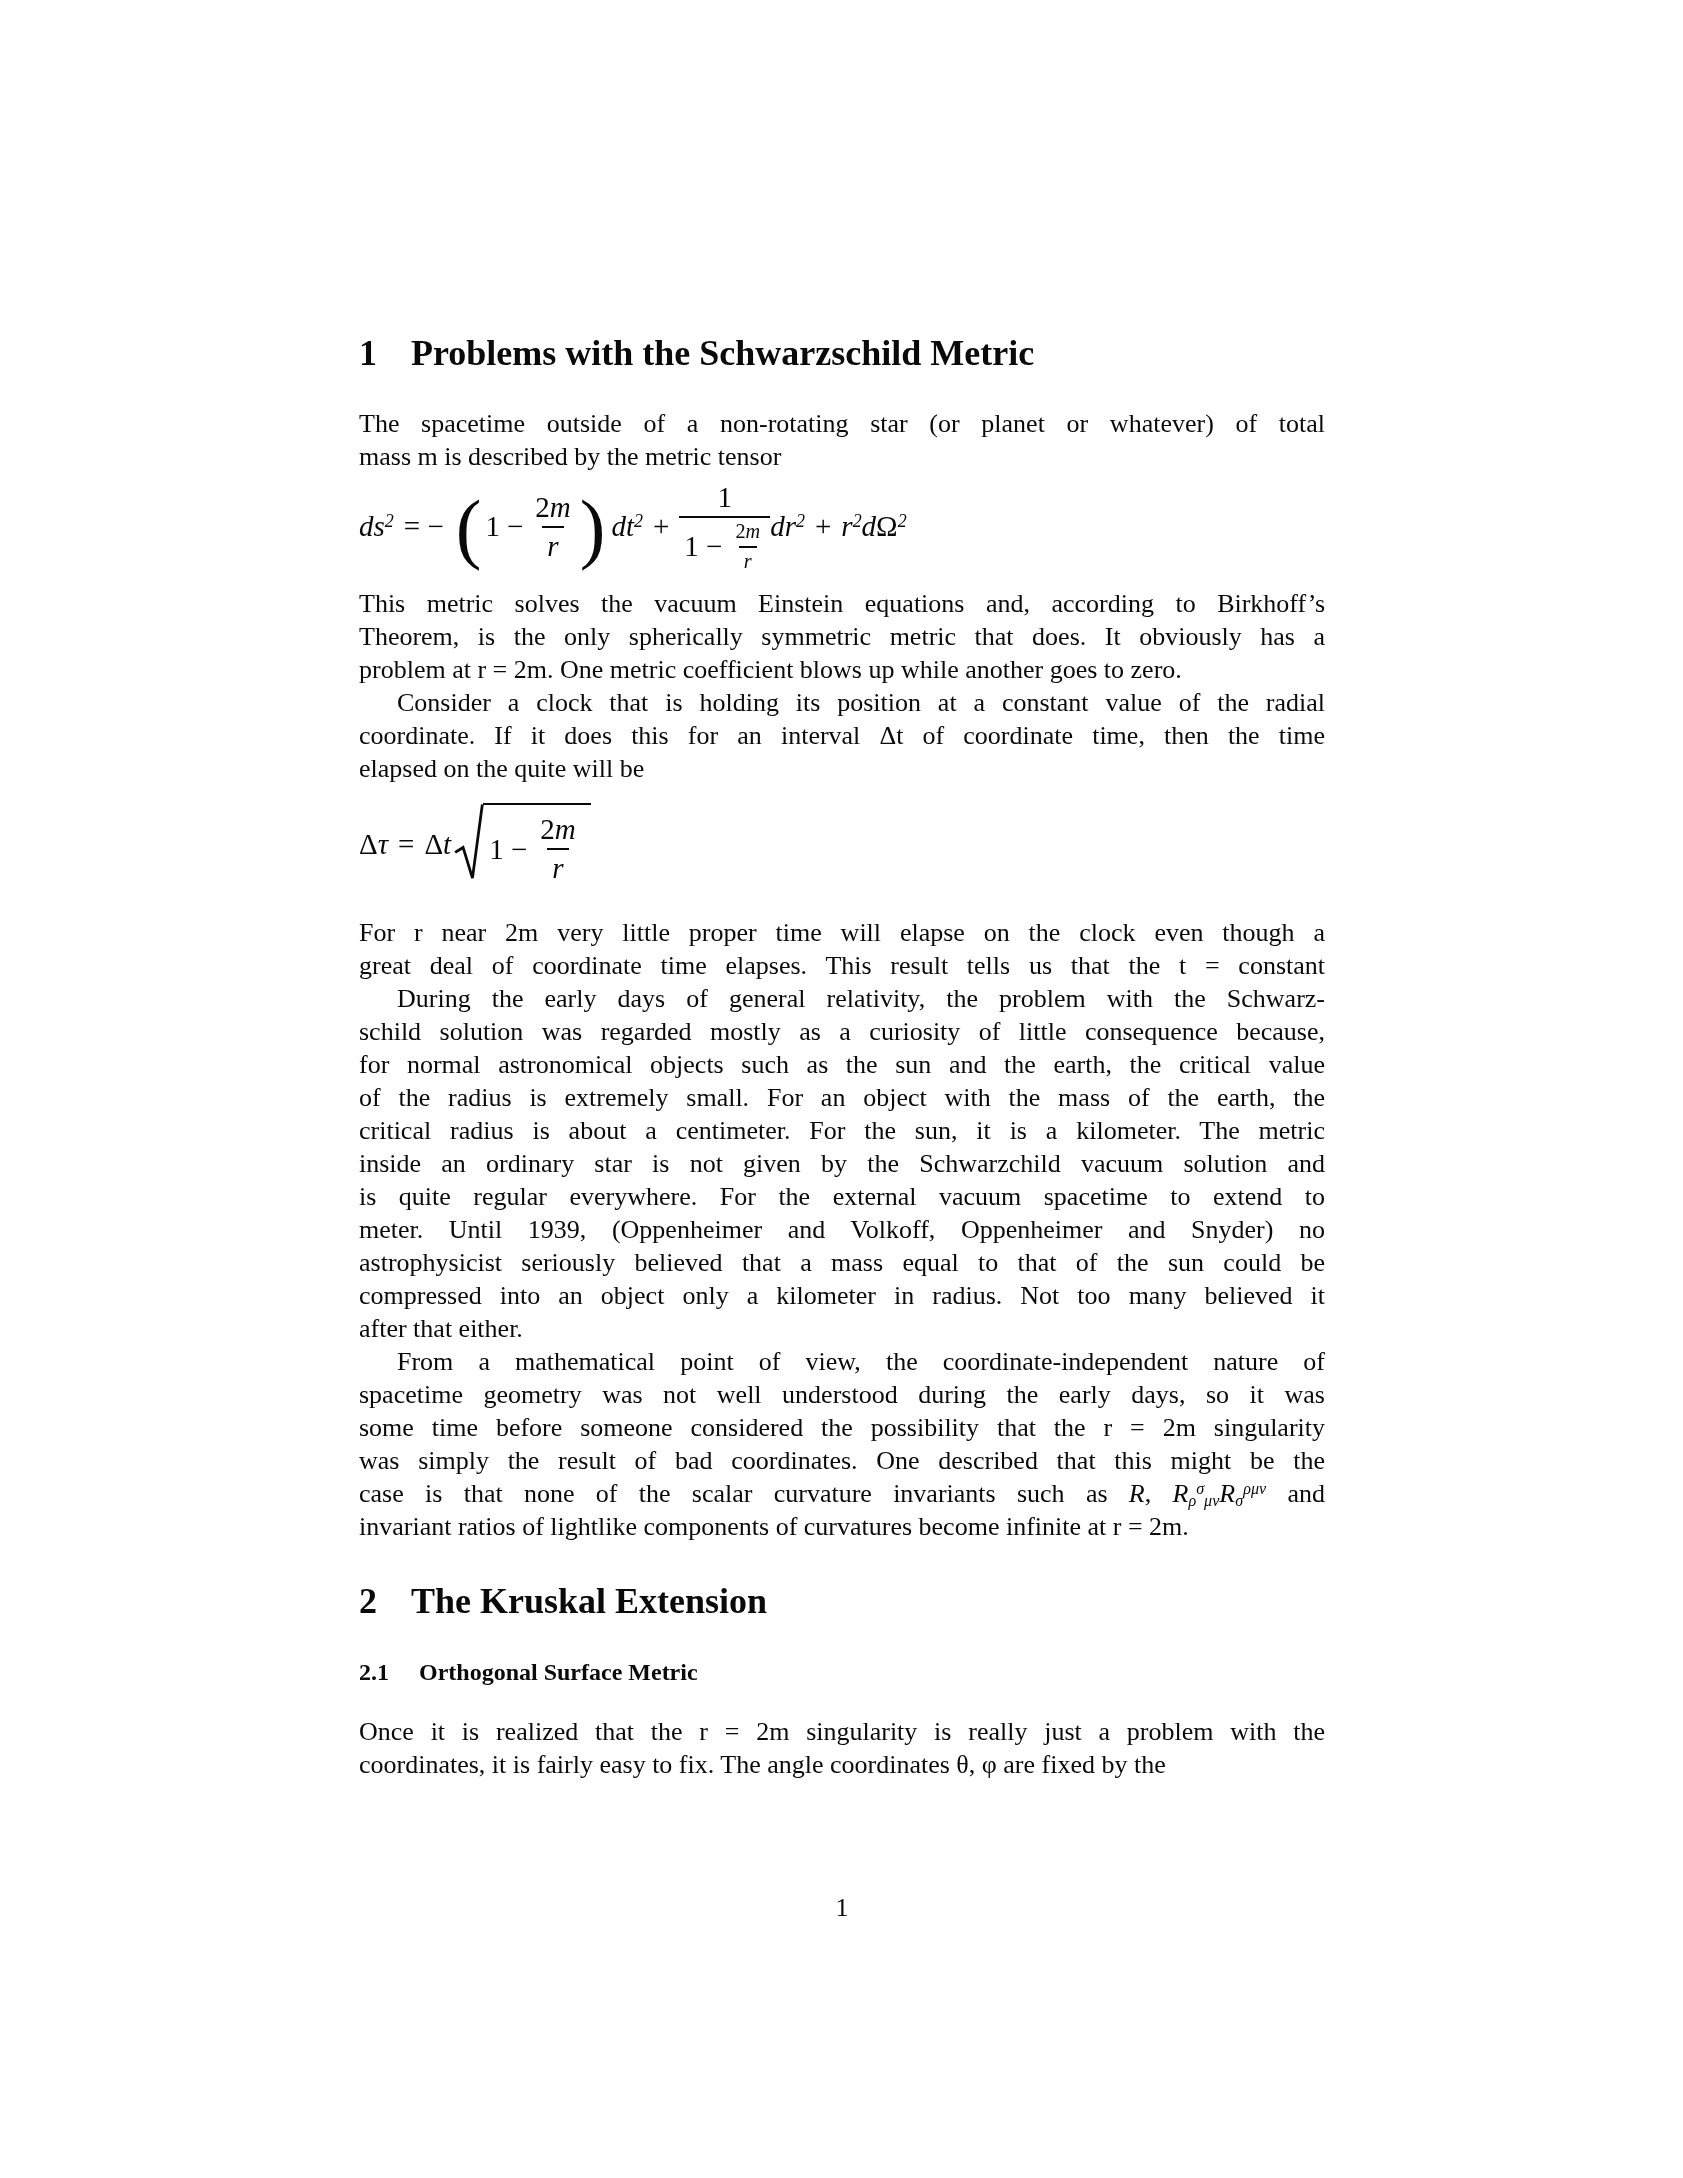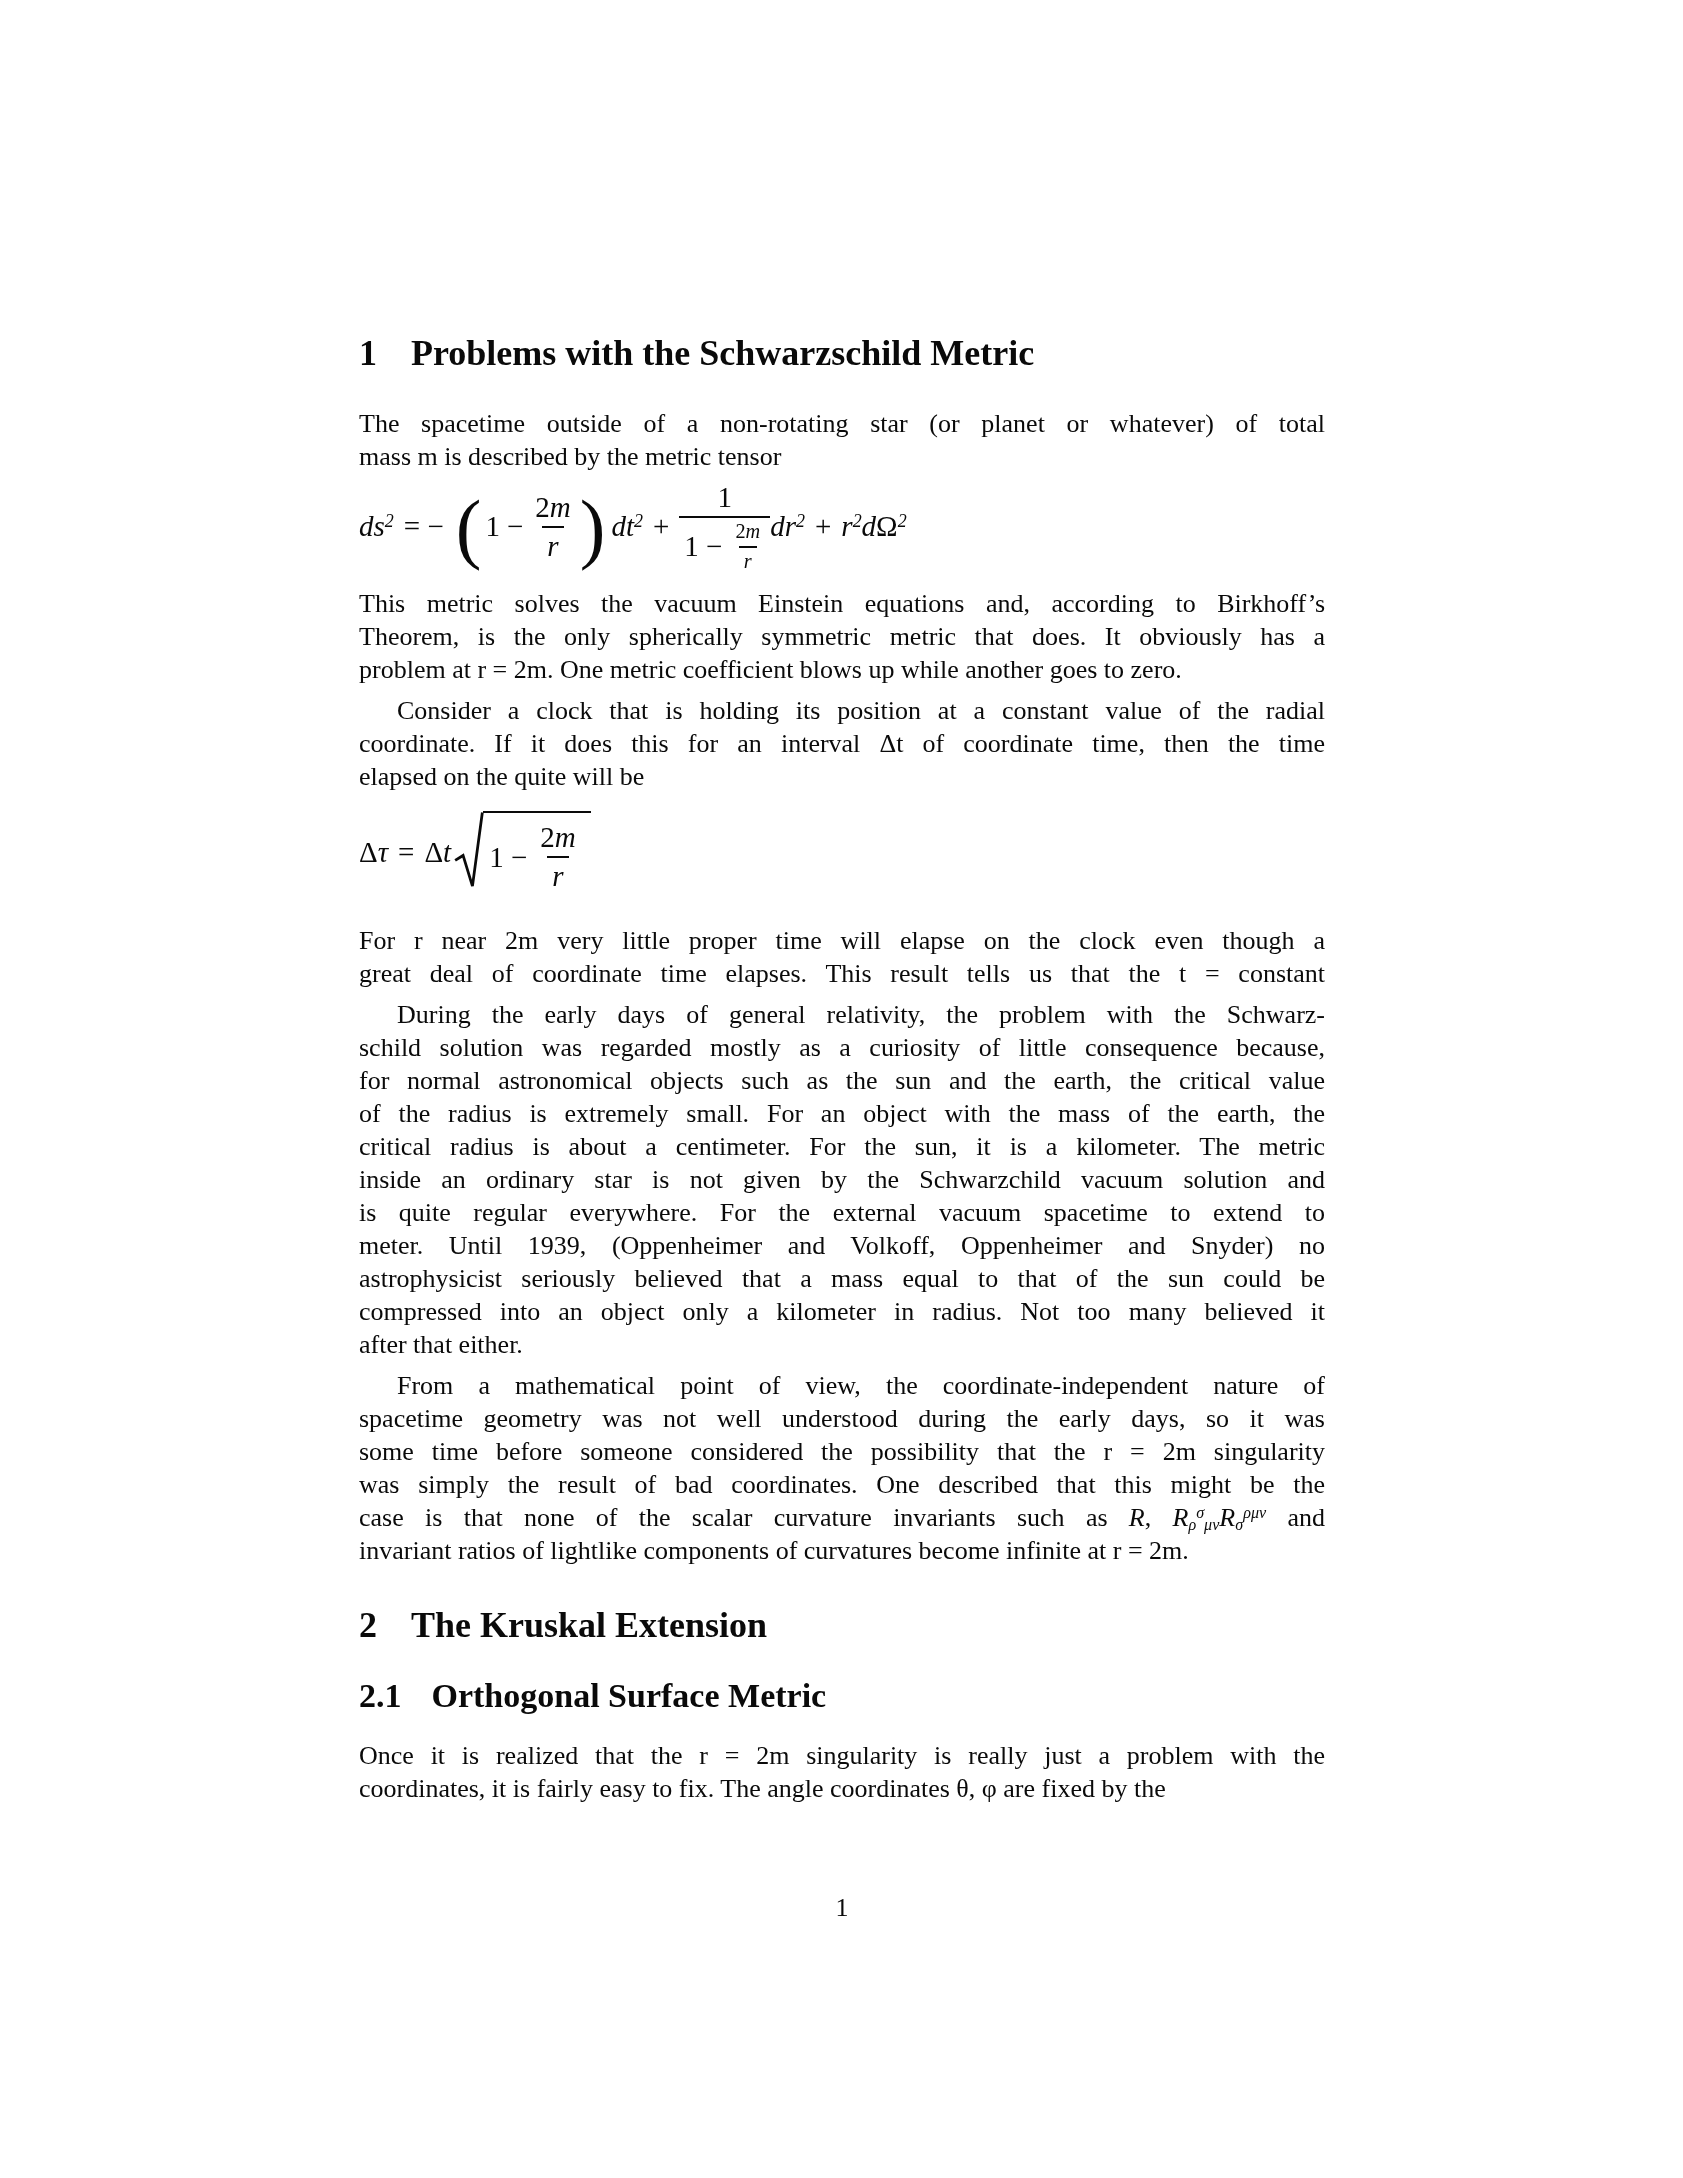"Consider a clock that is" .indent .jline:first-child { margin-top: 8px -> none }
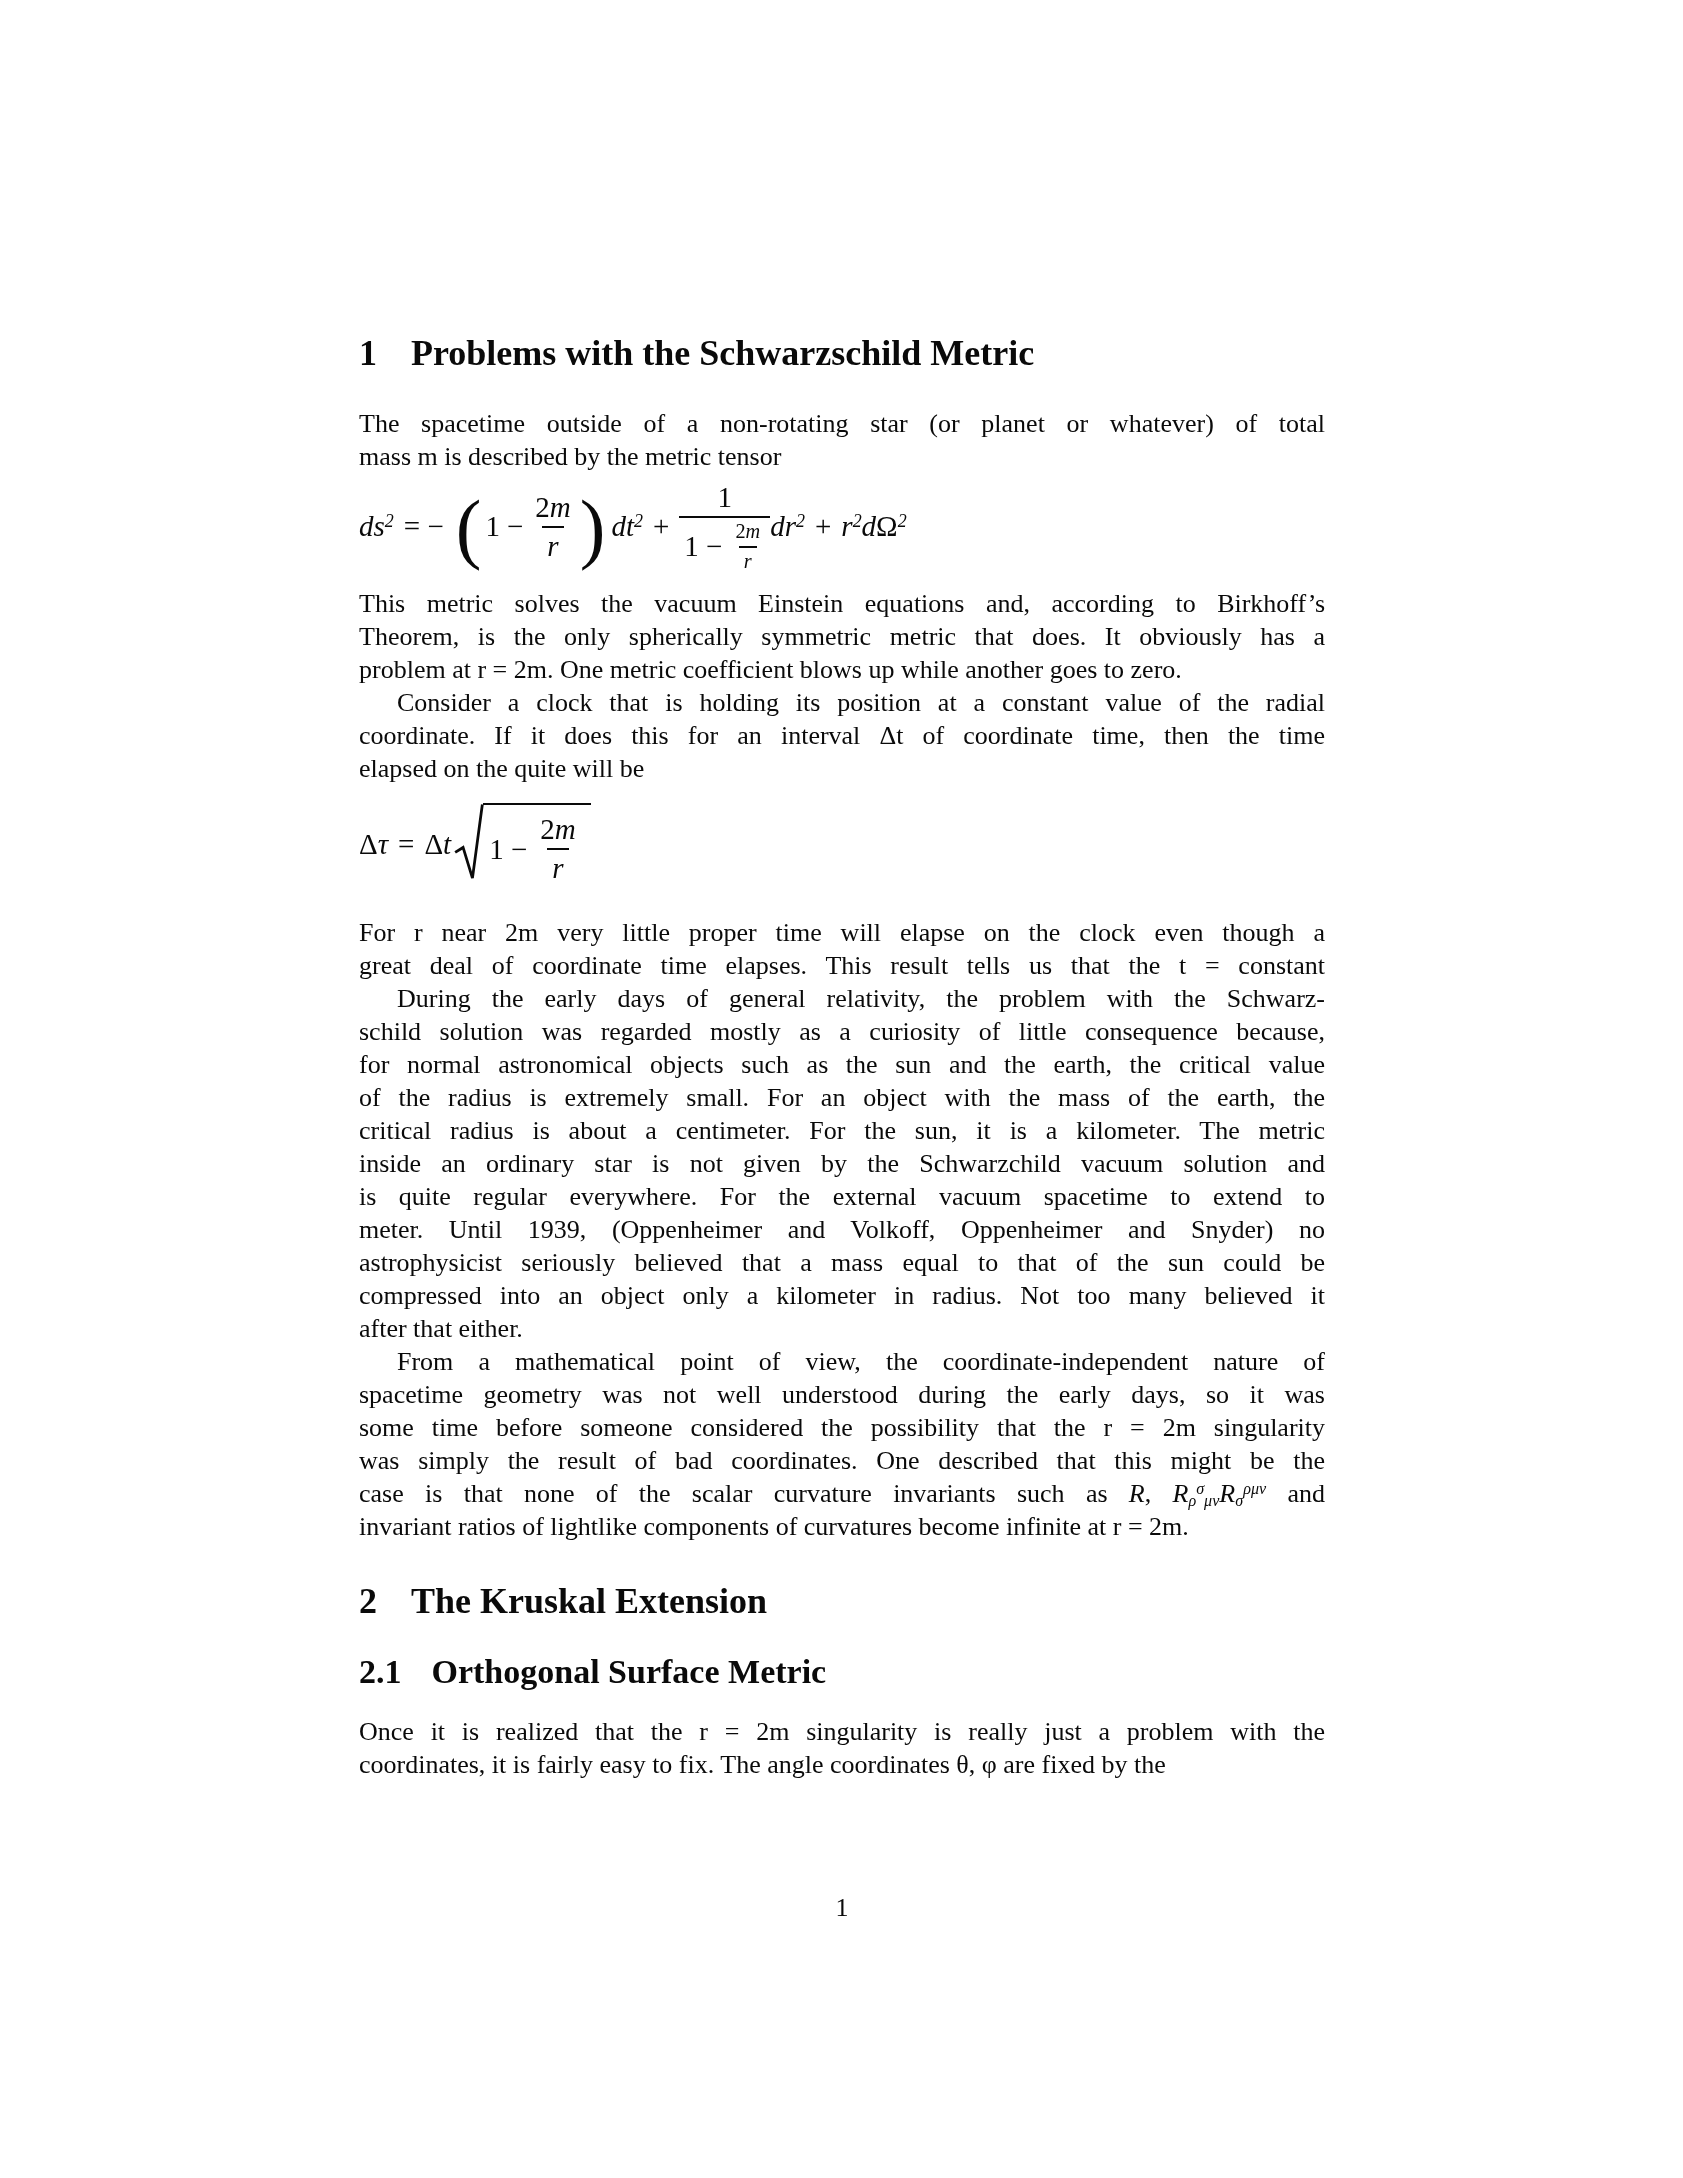"2.1" .h-sub { font-size: 34px -> 24px }
